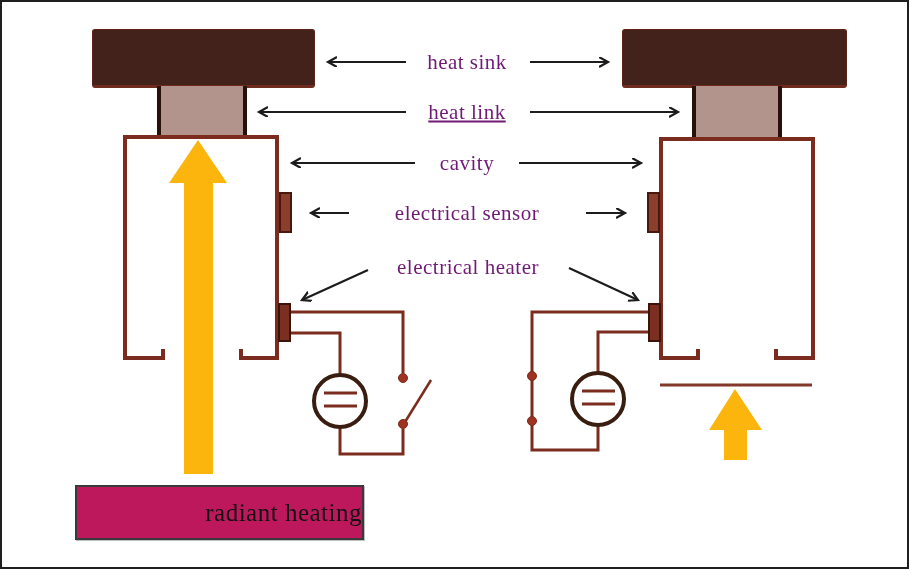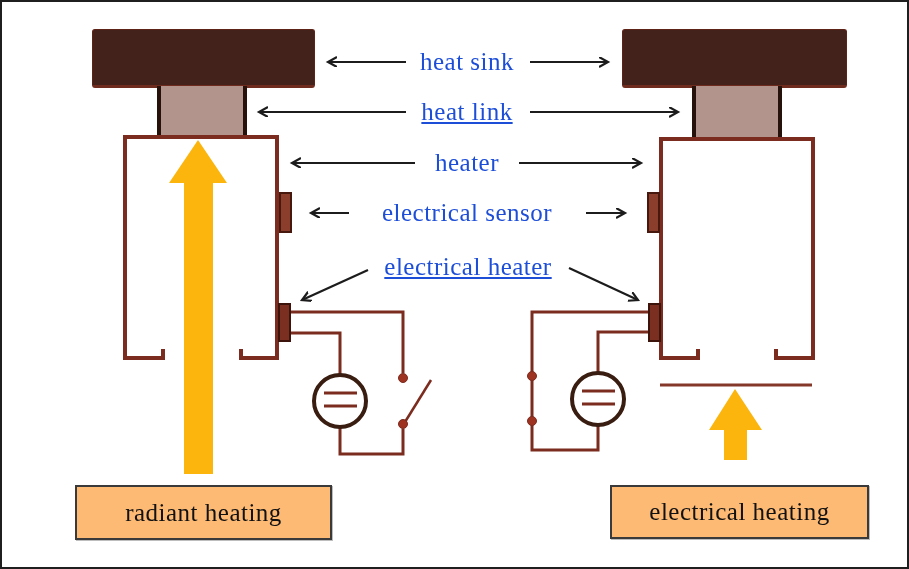"heat sink" .clabel { color: #1d4ed8 -> #701a75; font-size: 25px -> 21px }
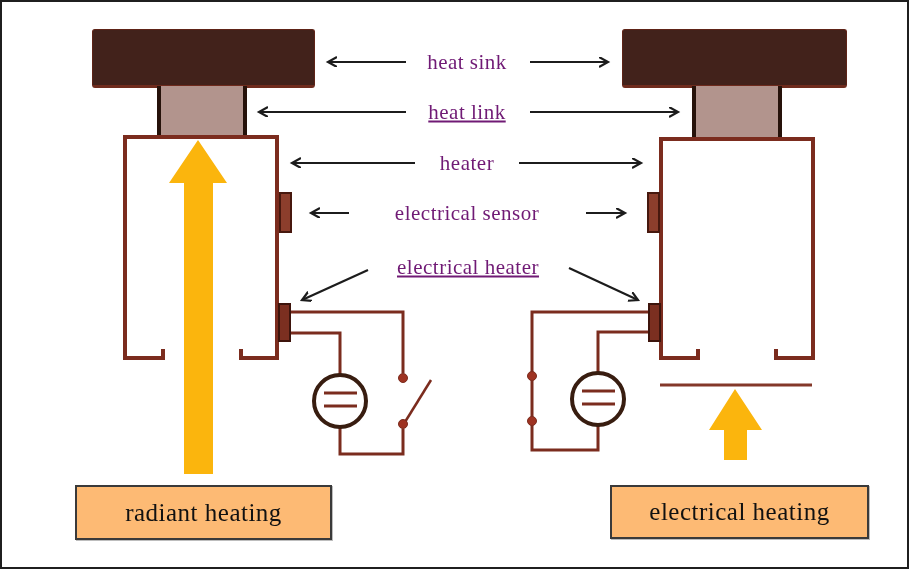"heater" div.abs { text: heater -> cavity }
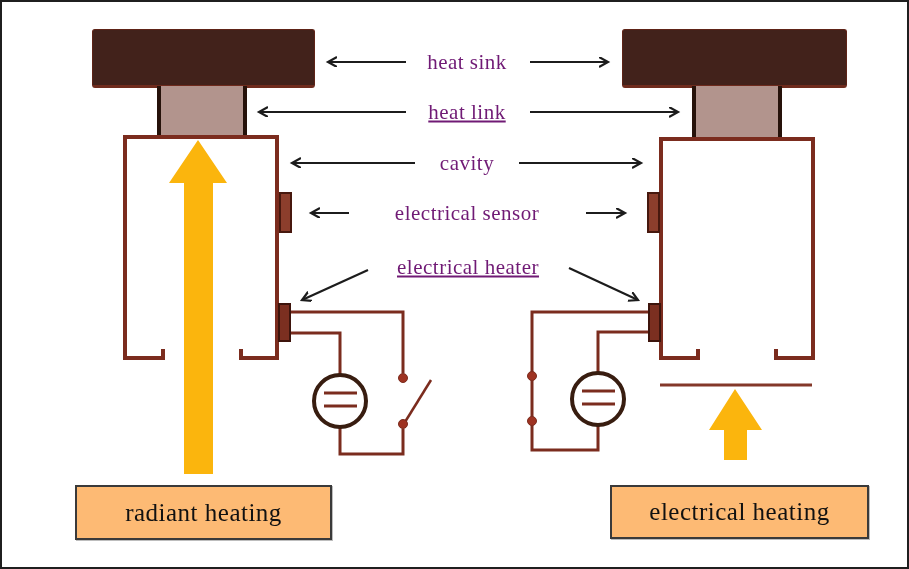"electrical heater" div.abs { text-decoration: underline -> none }
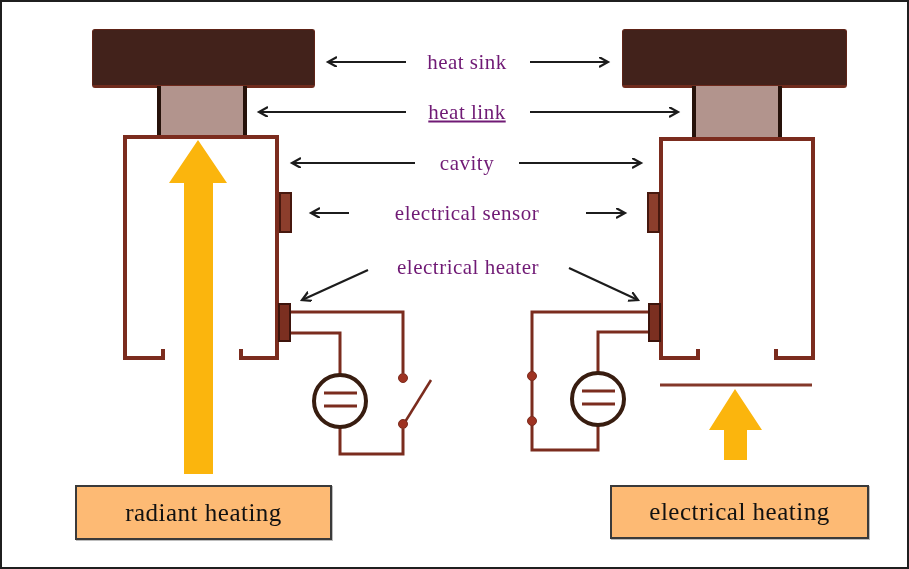"radiant heating" .caption { background: #fdba74 -> #be185d; justify-content: center -> flex-end; padding-left: none -> 32px }
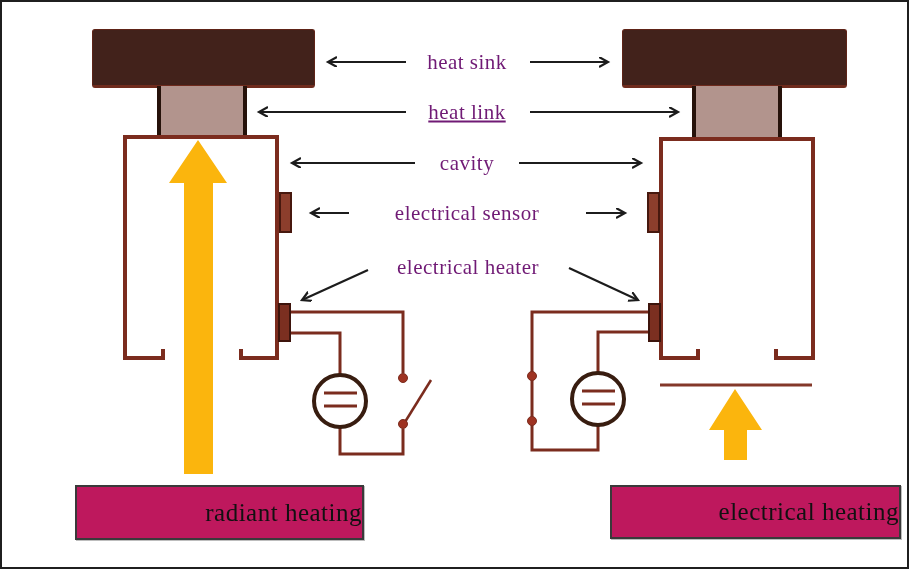"electrical heating" div.abs { html: <div> <span>electrical heating</span> </div> -> none }
